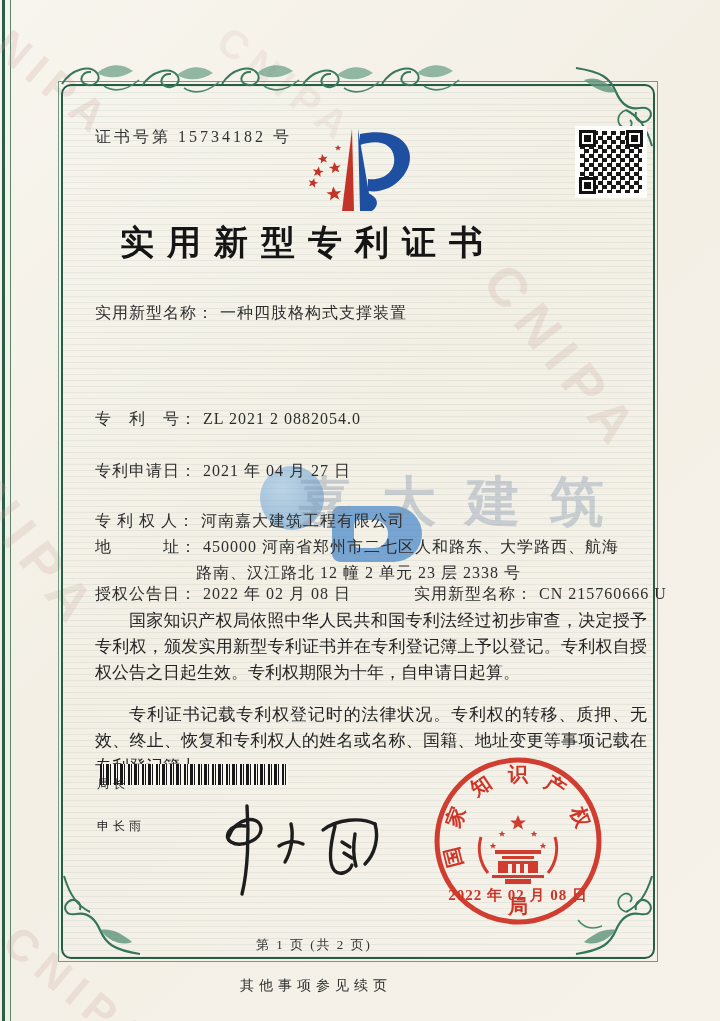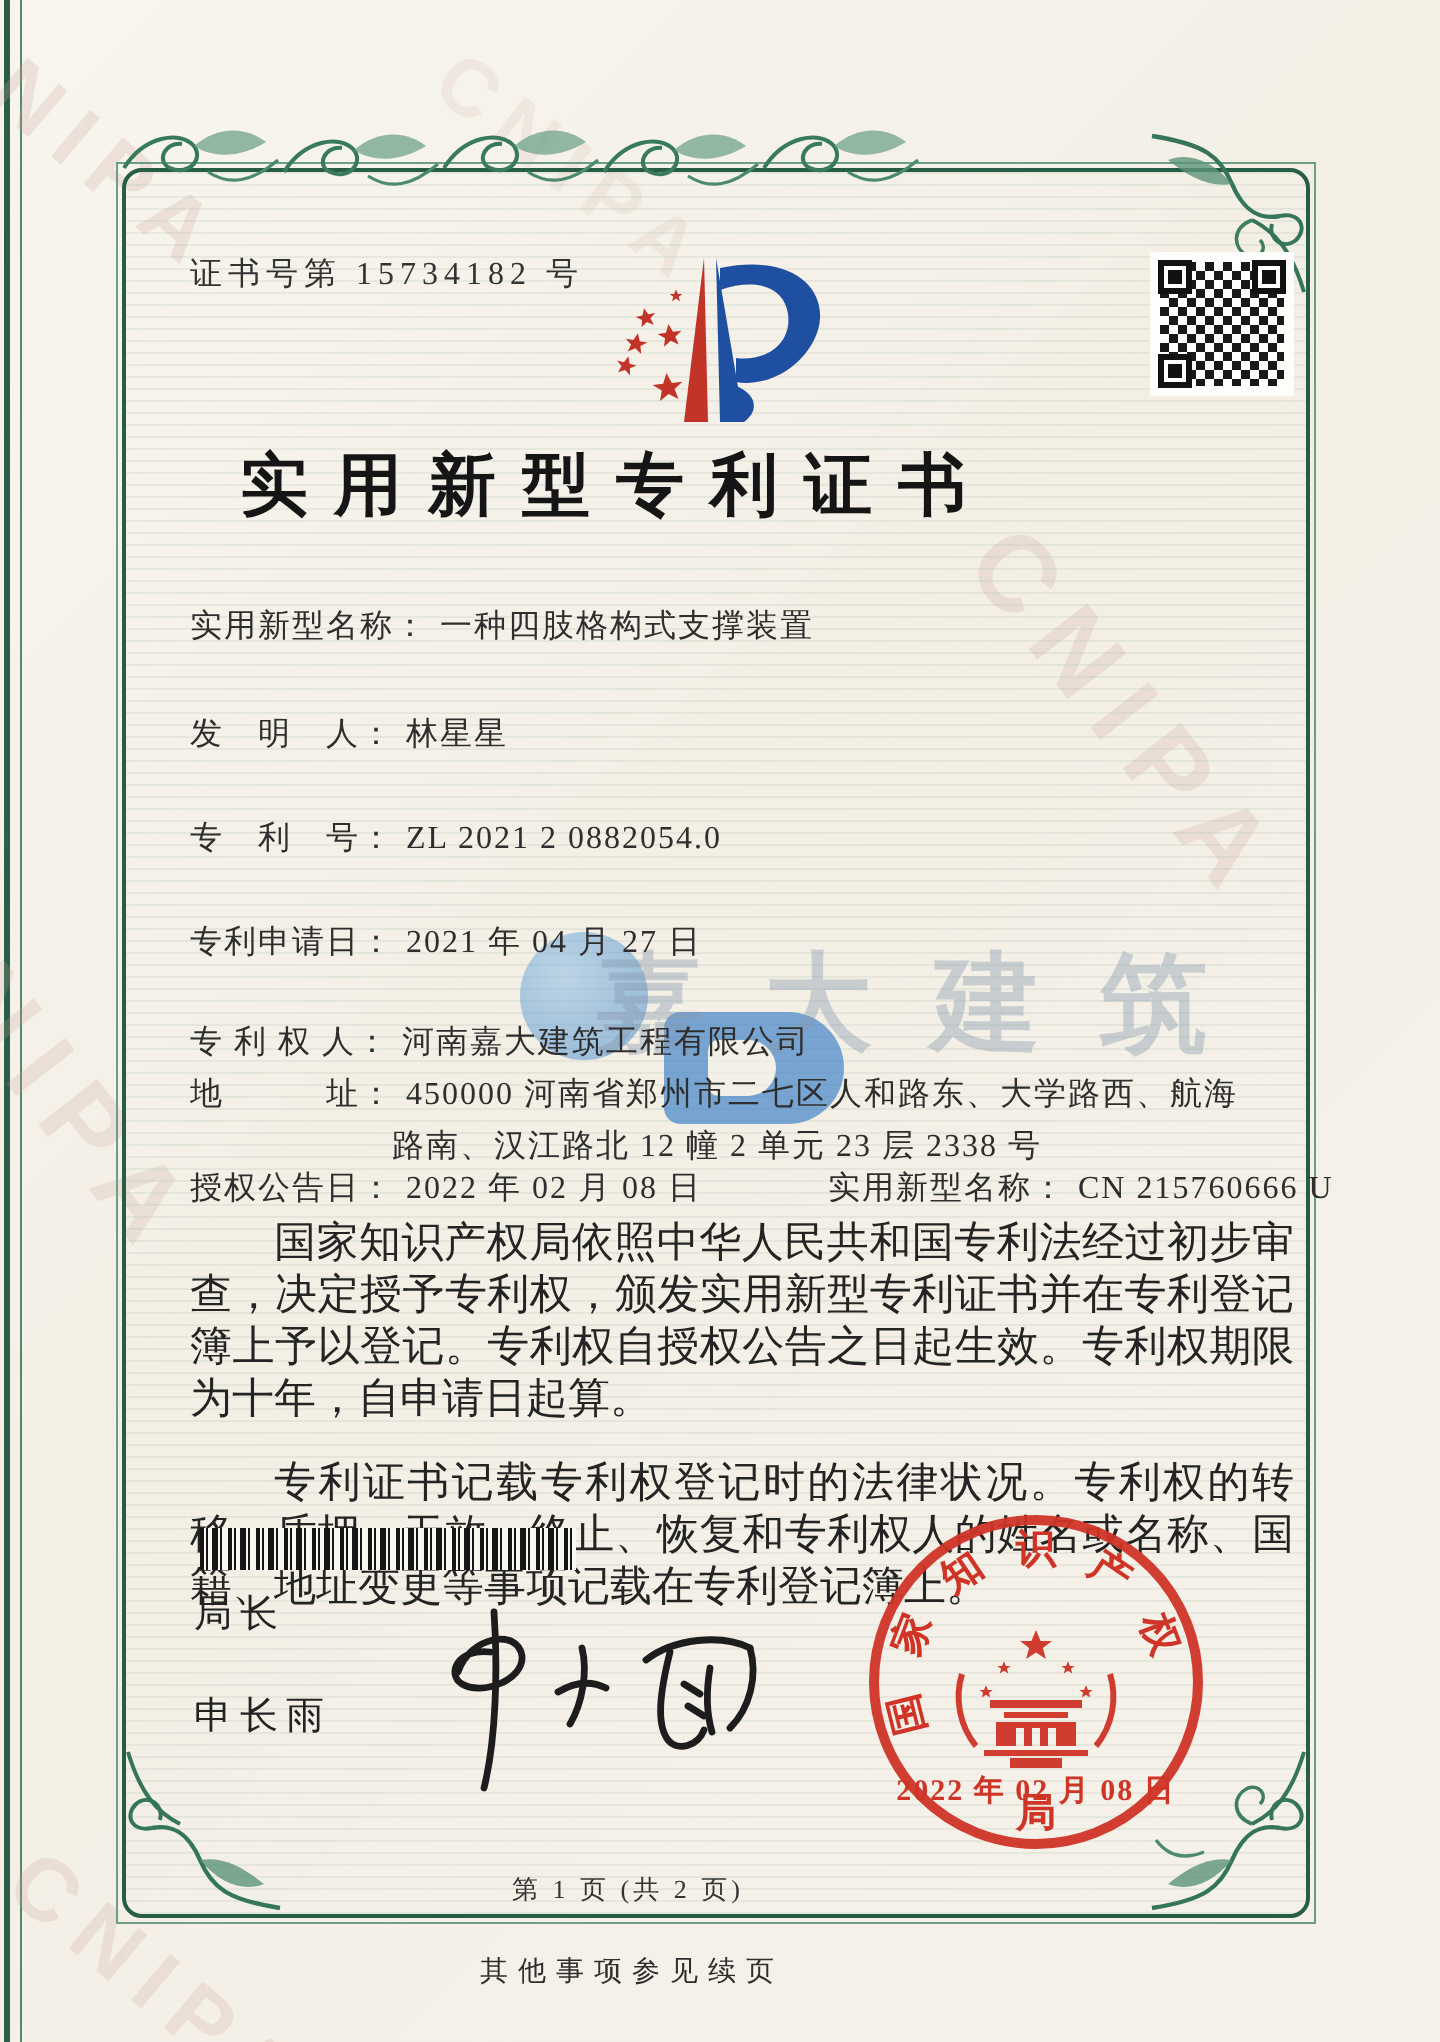"发 明 人： 林星星" div.abs { html: <div> <span>发 明 人：</span><span>林星星</span> </div> -> none }
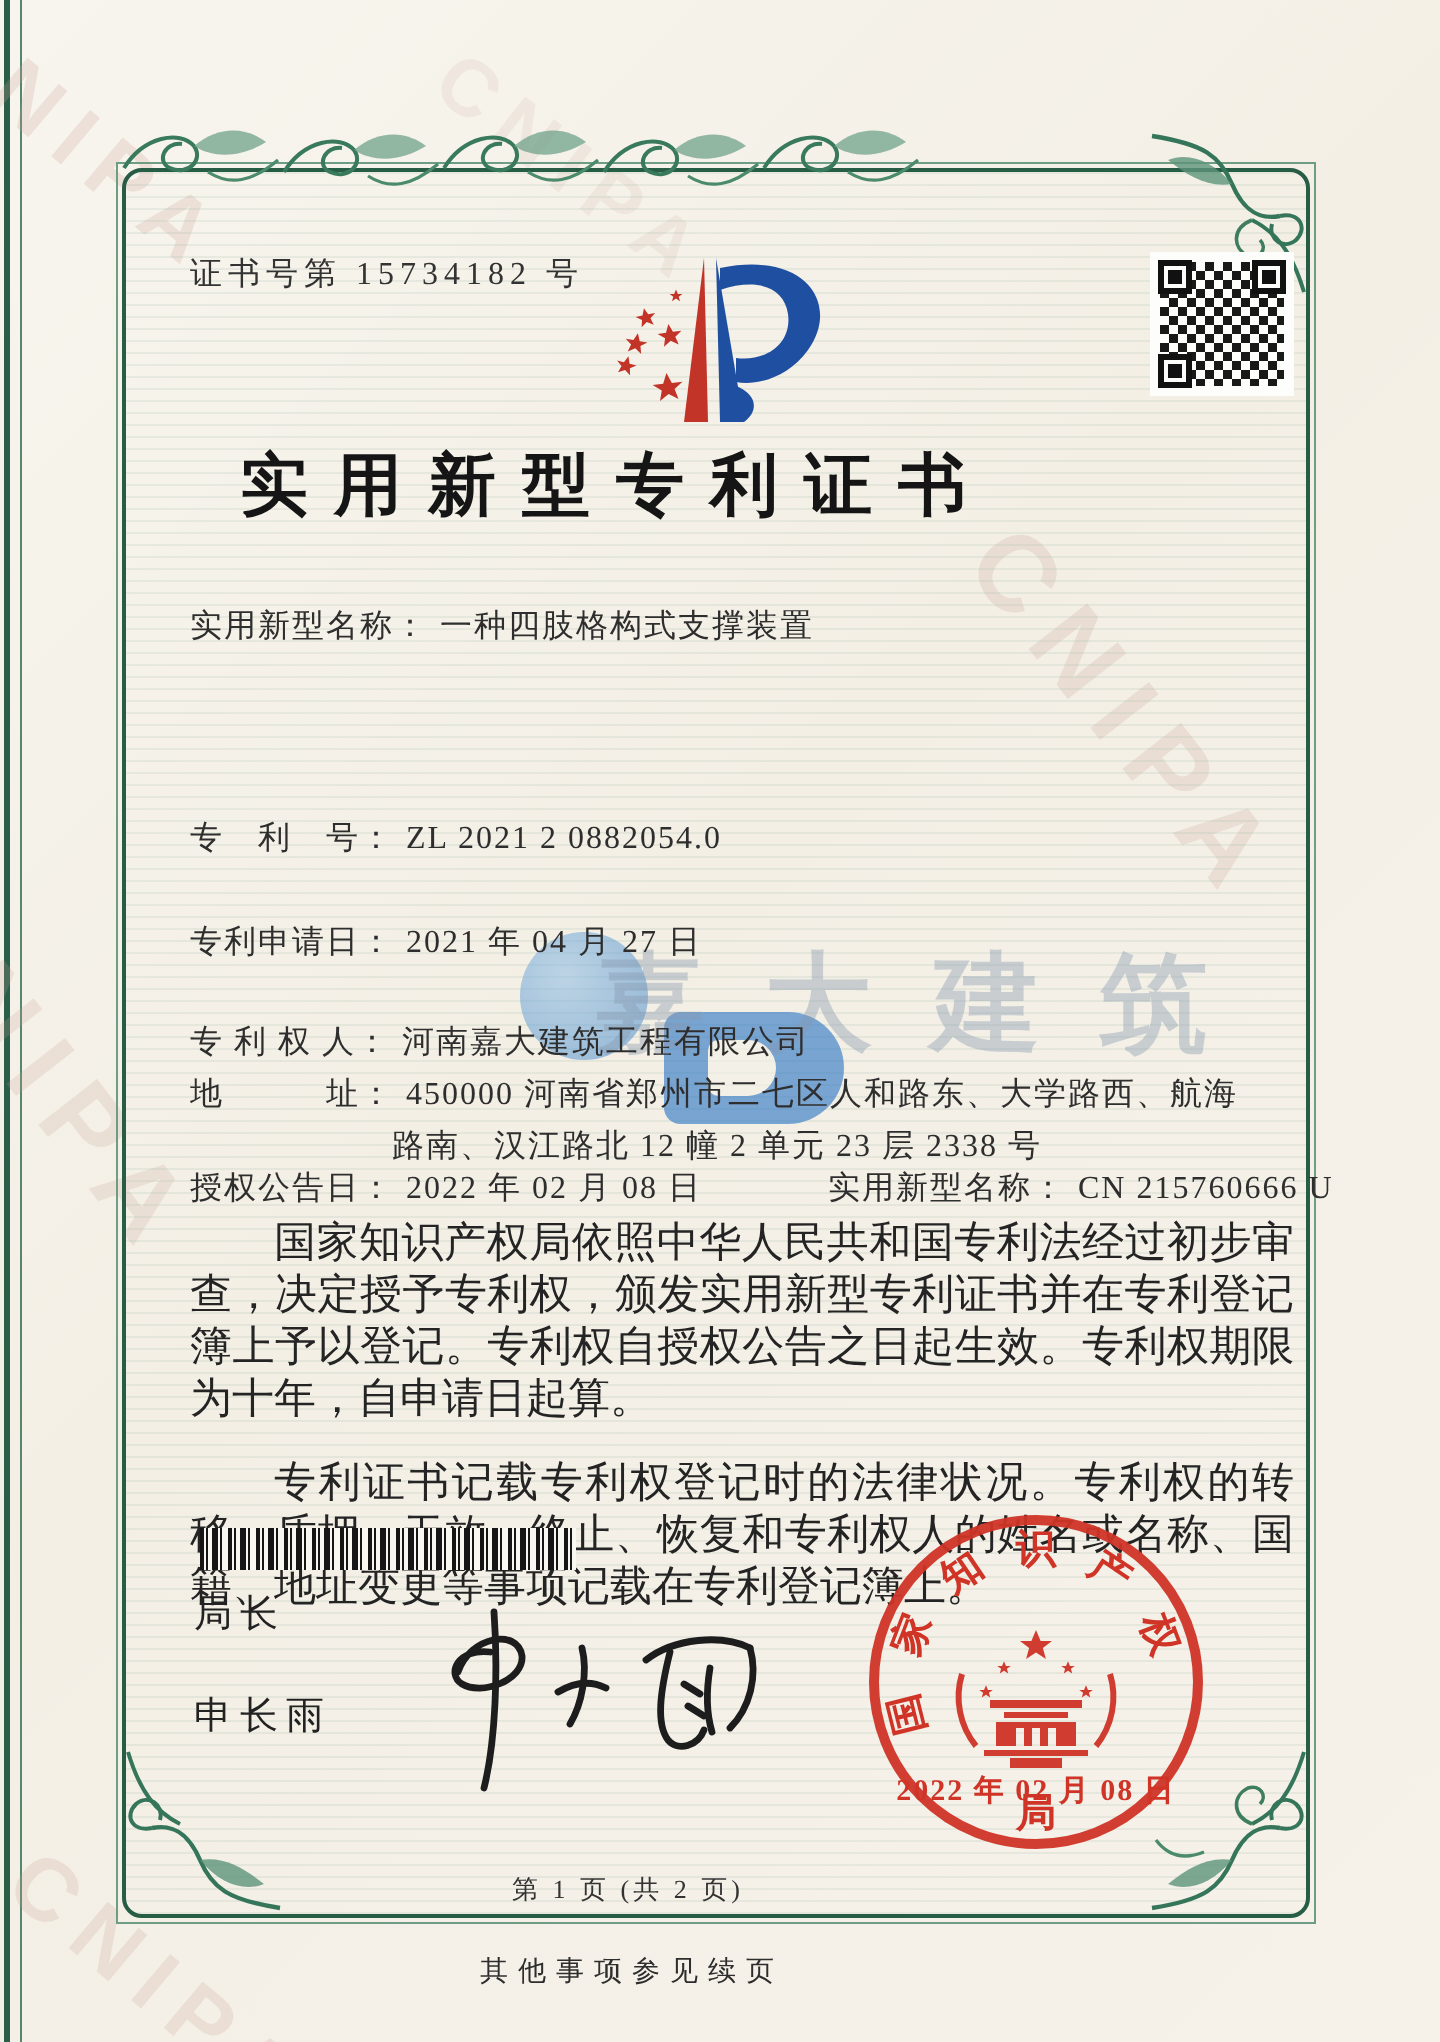"国家知识产权局依照中华人民共和国专利法经过初步审查，决定授予专利权，颁发实用新型" .body-text p { font-size: 21px -> 17px }
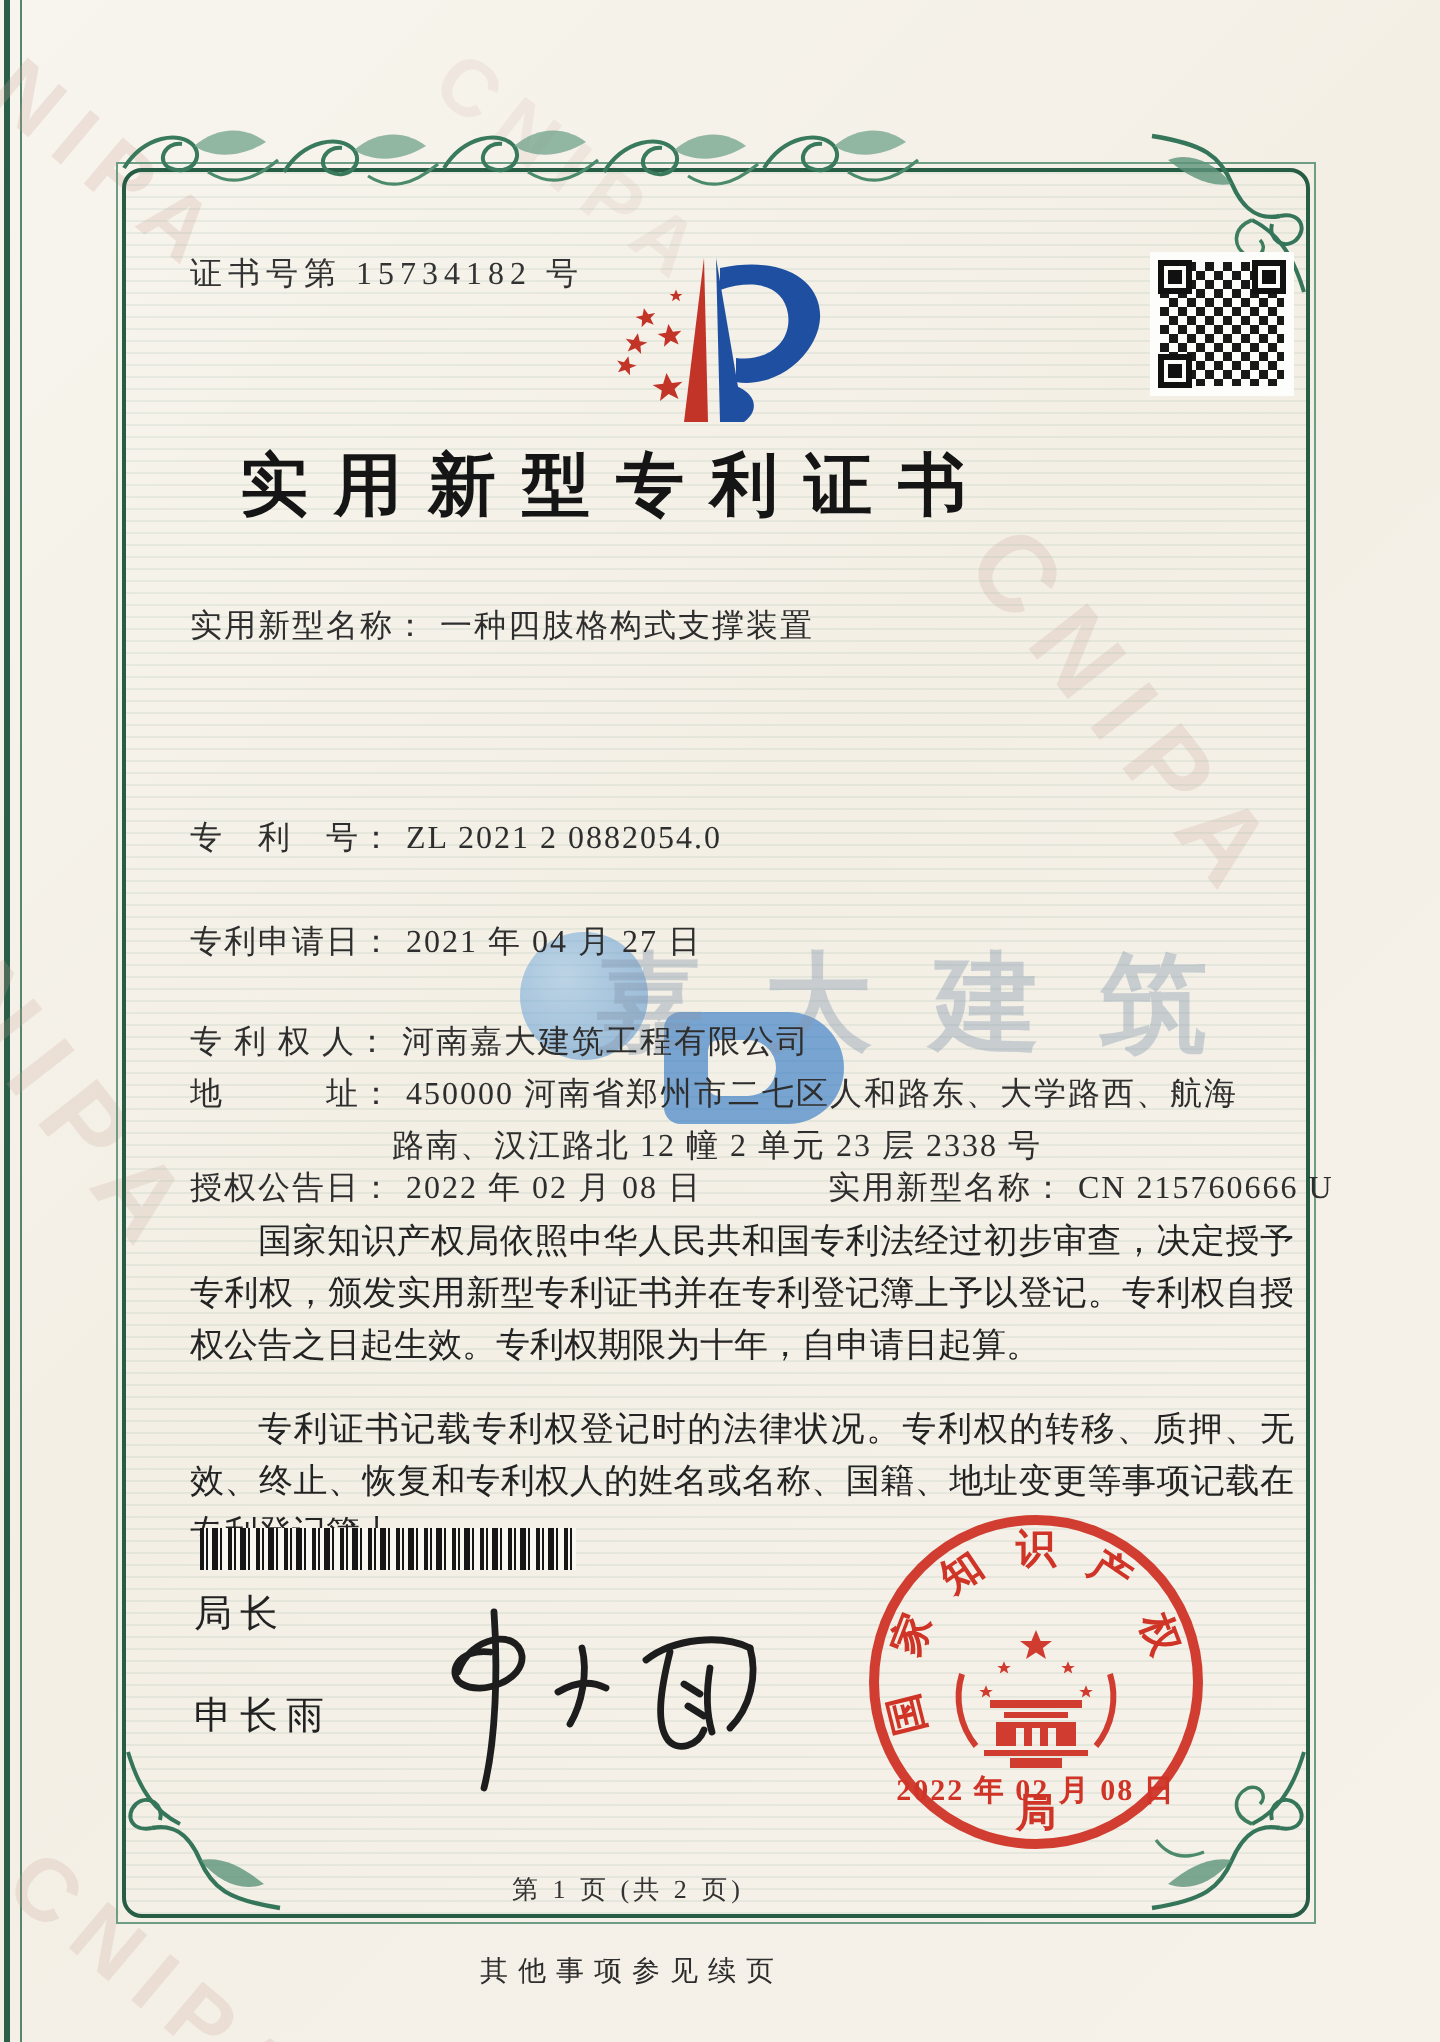"局长" .sig-block { font-size: 19px -> 12px; top: 794px -> 776px }
